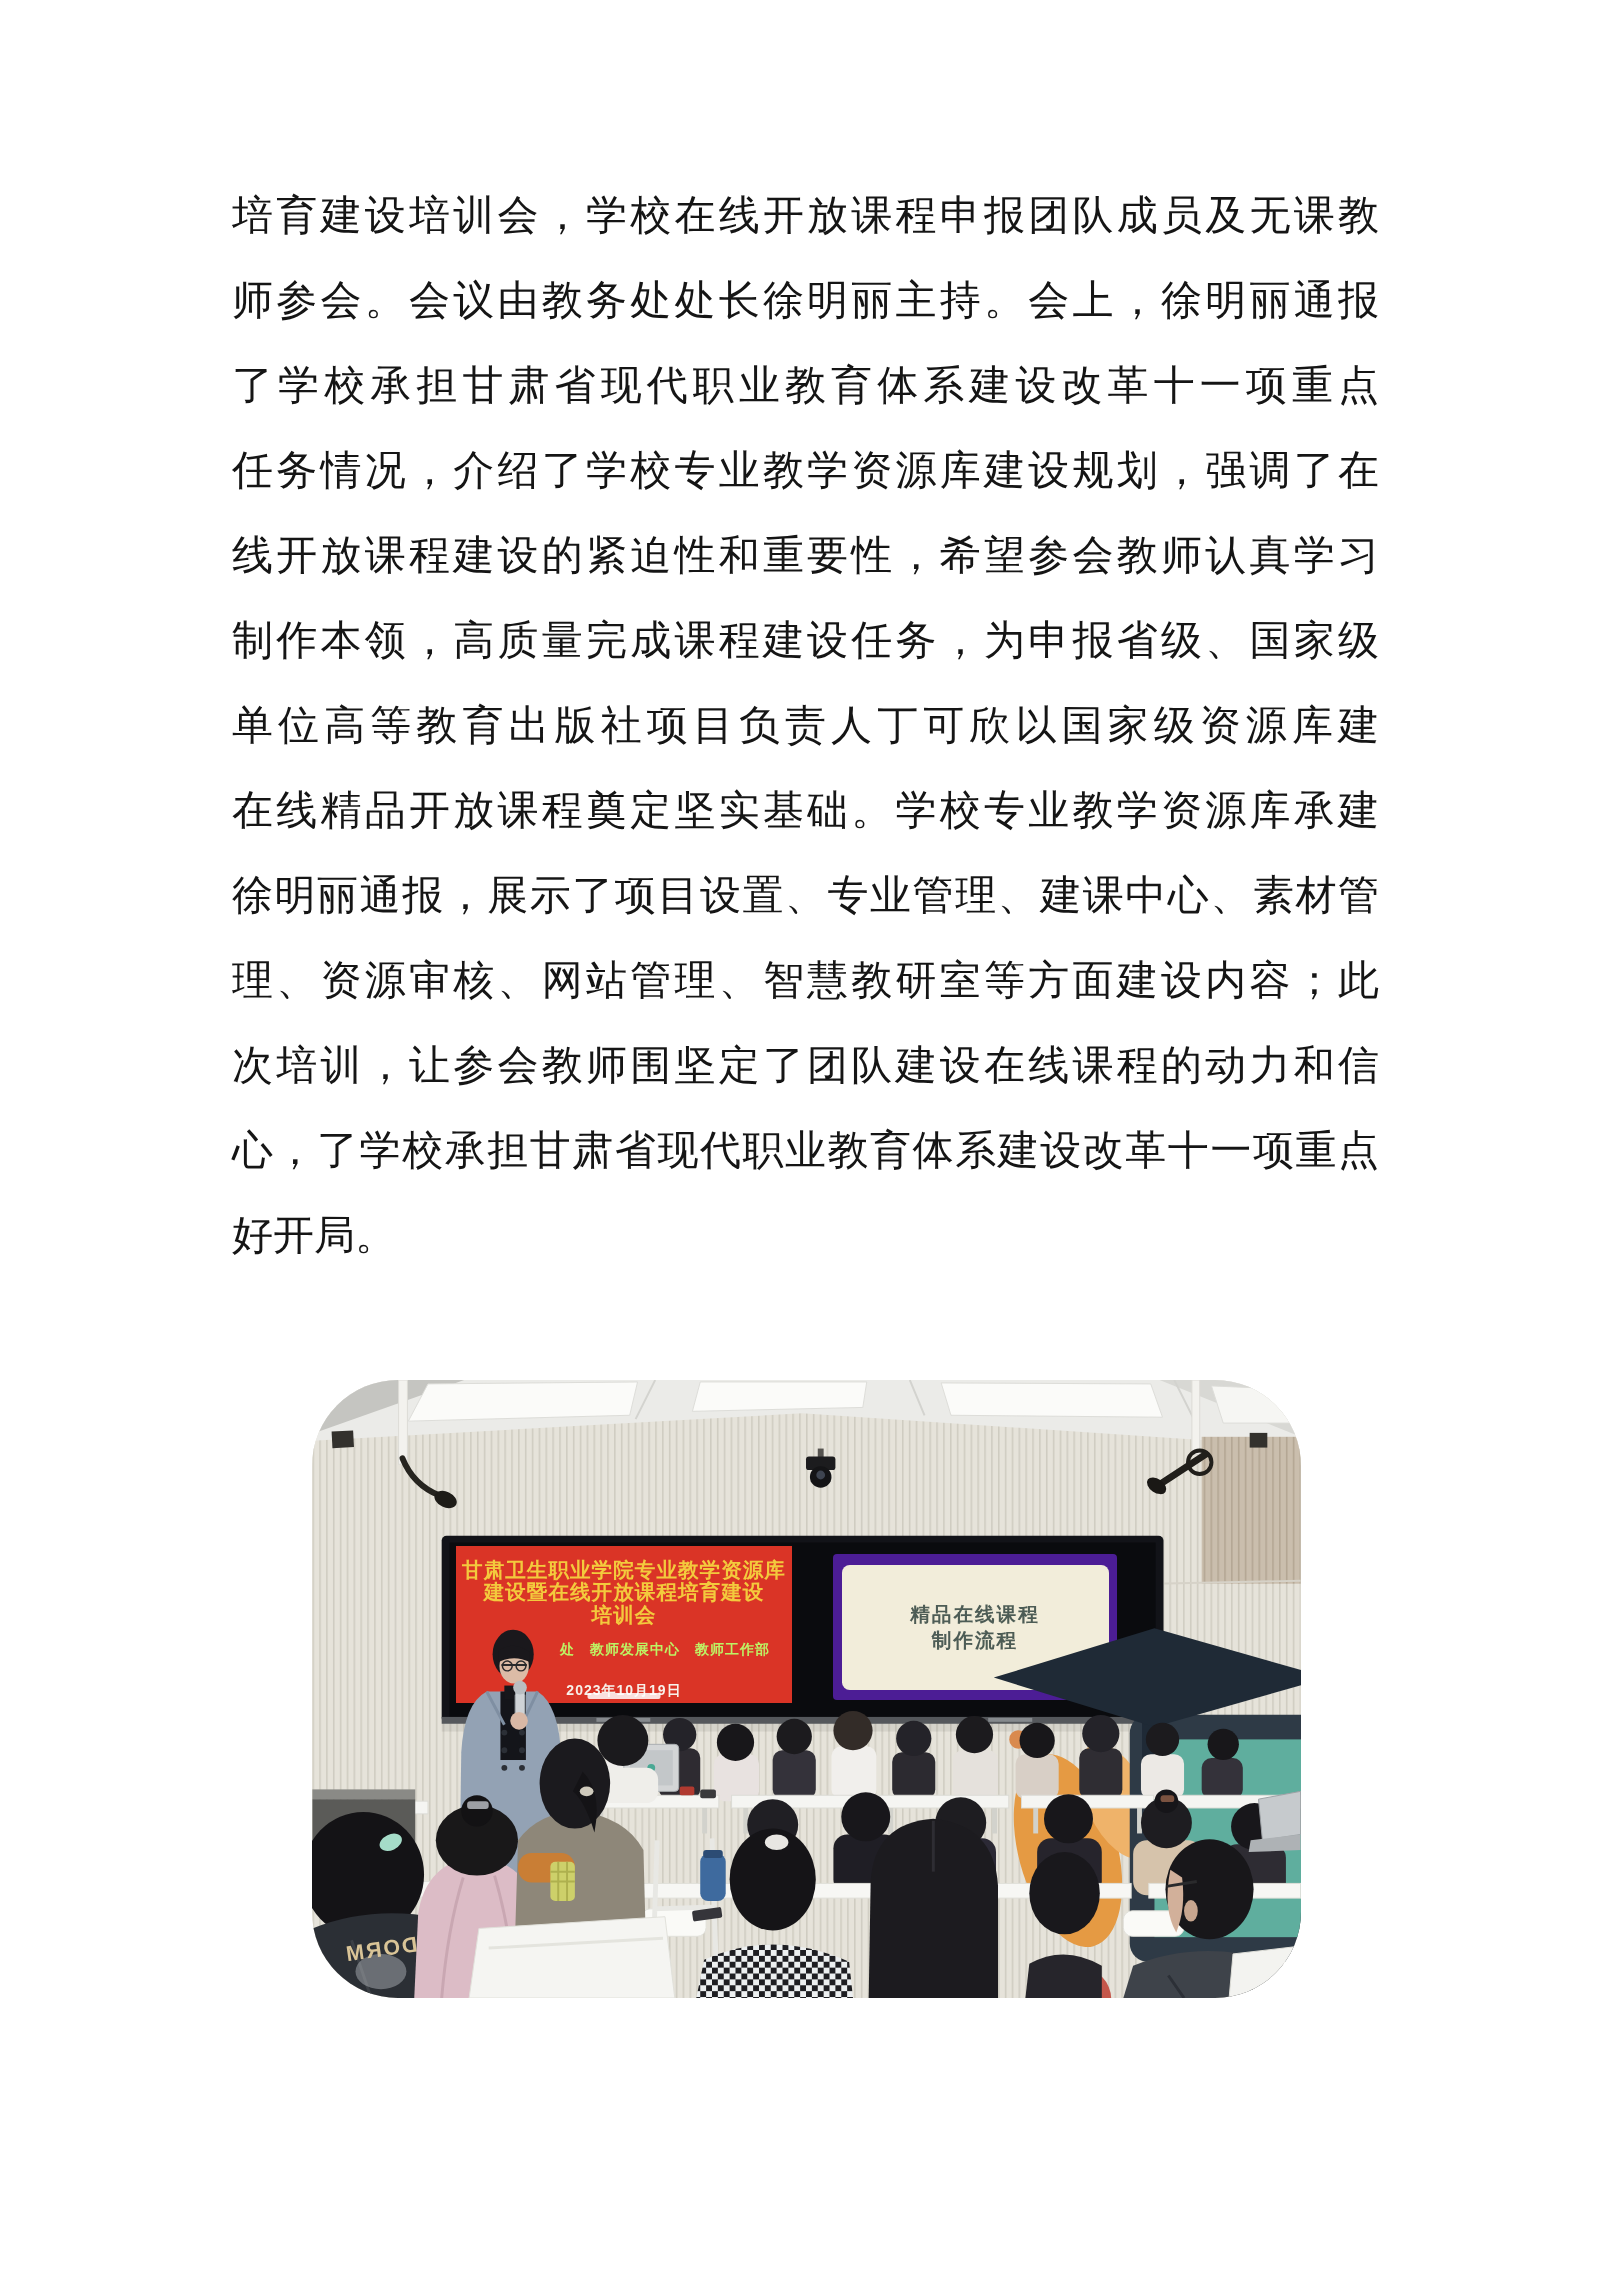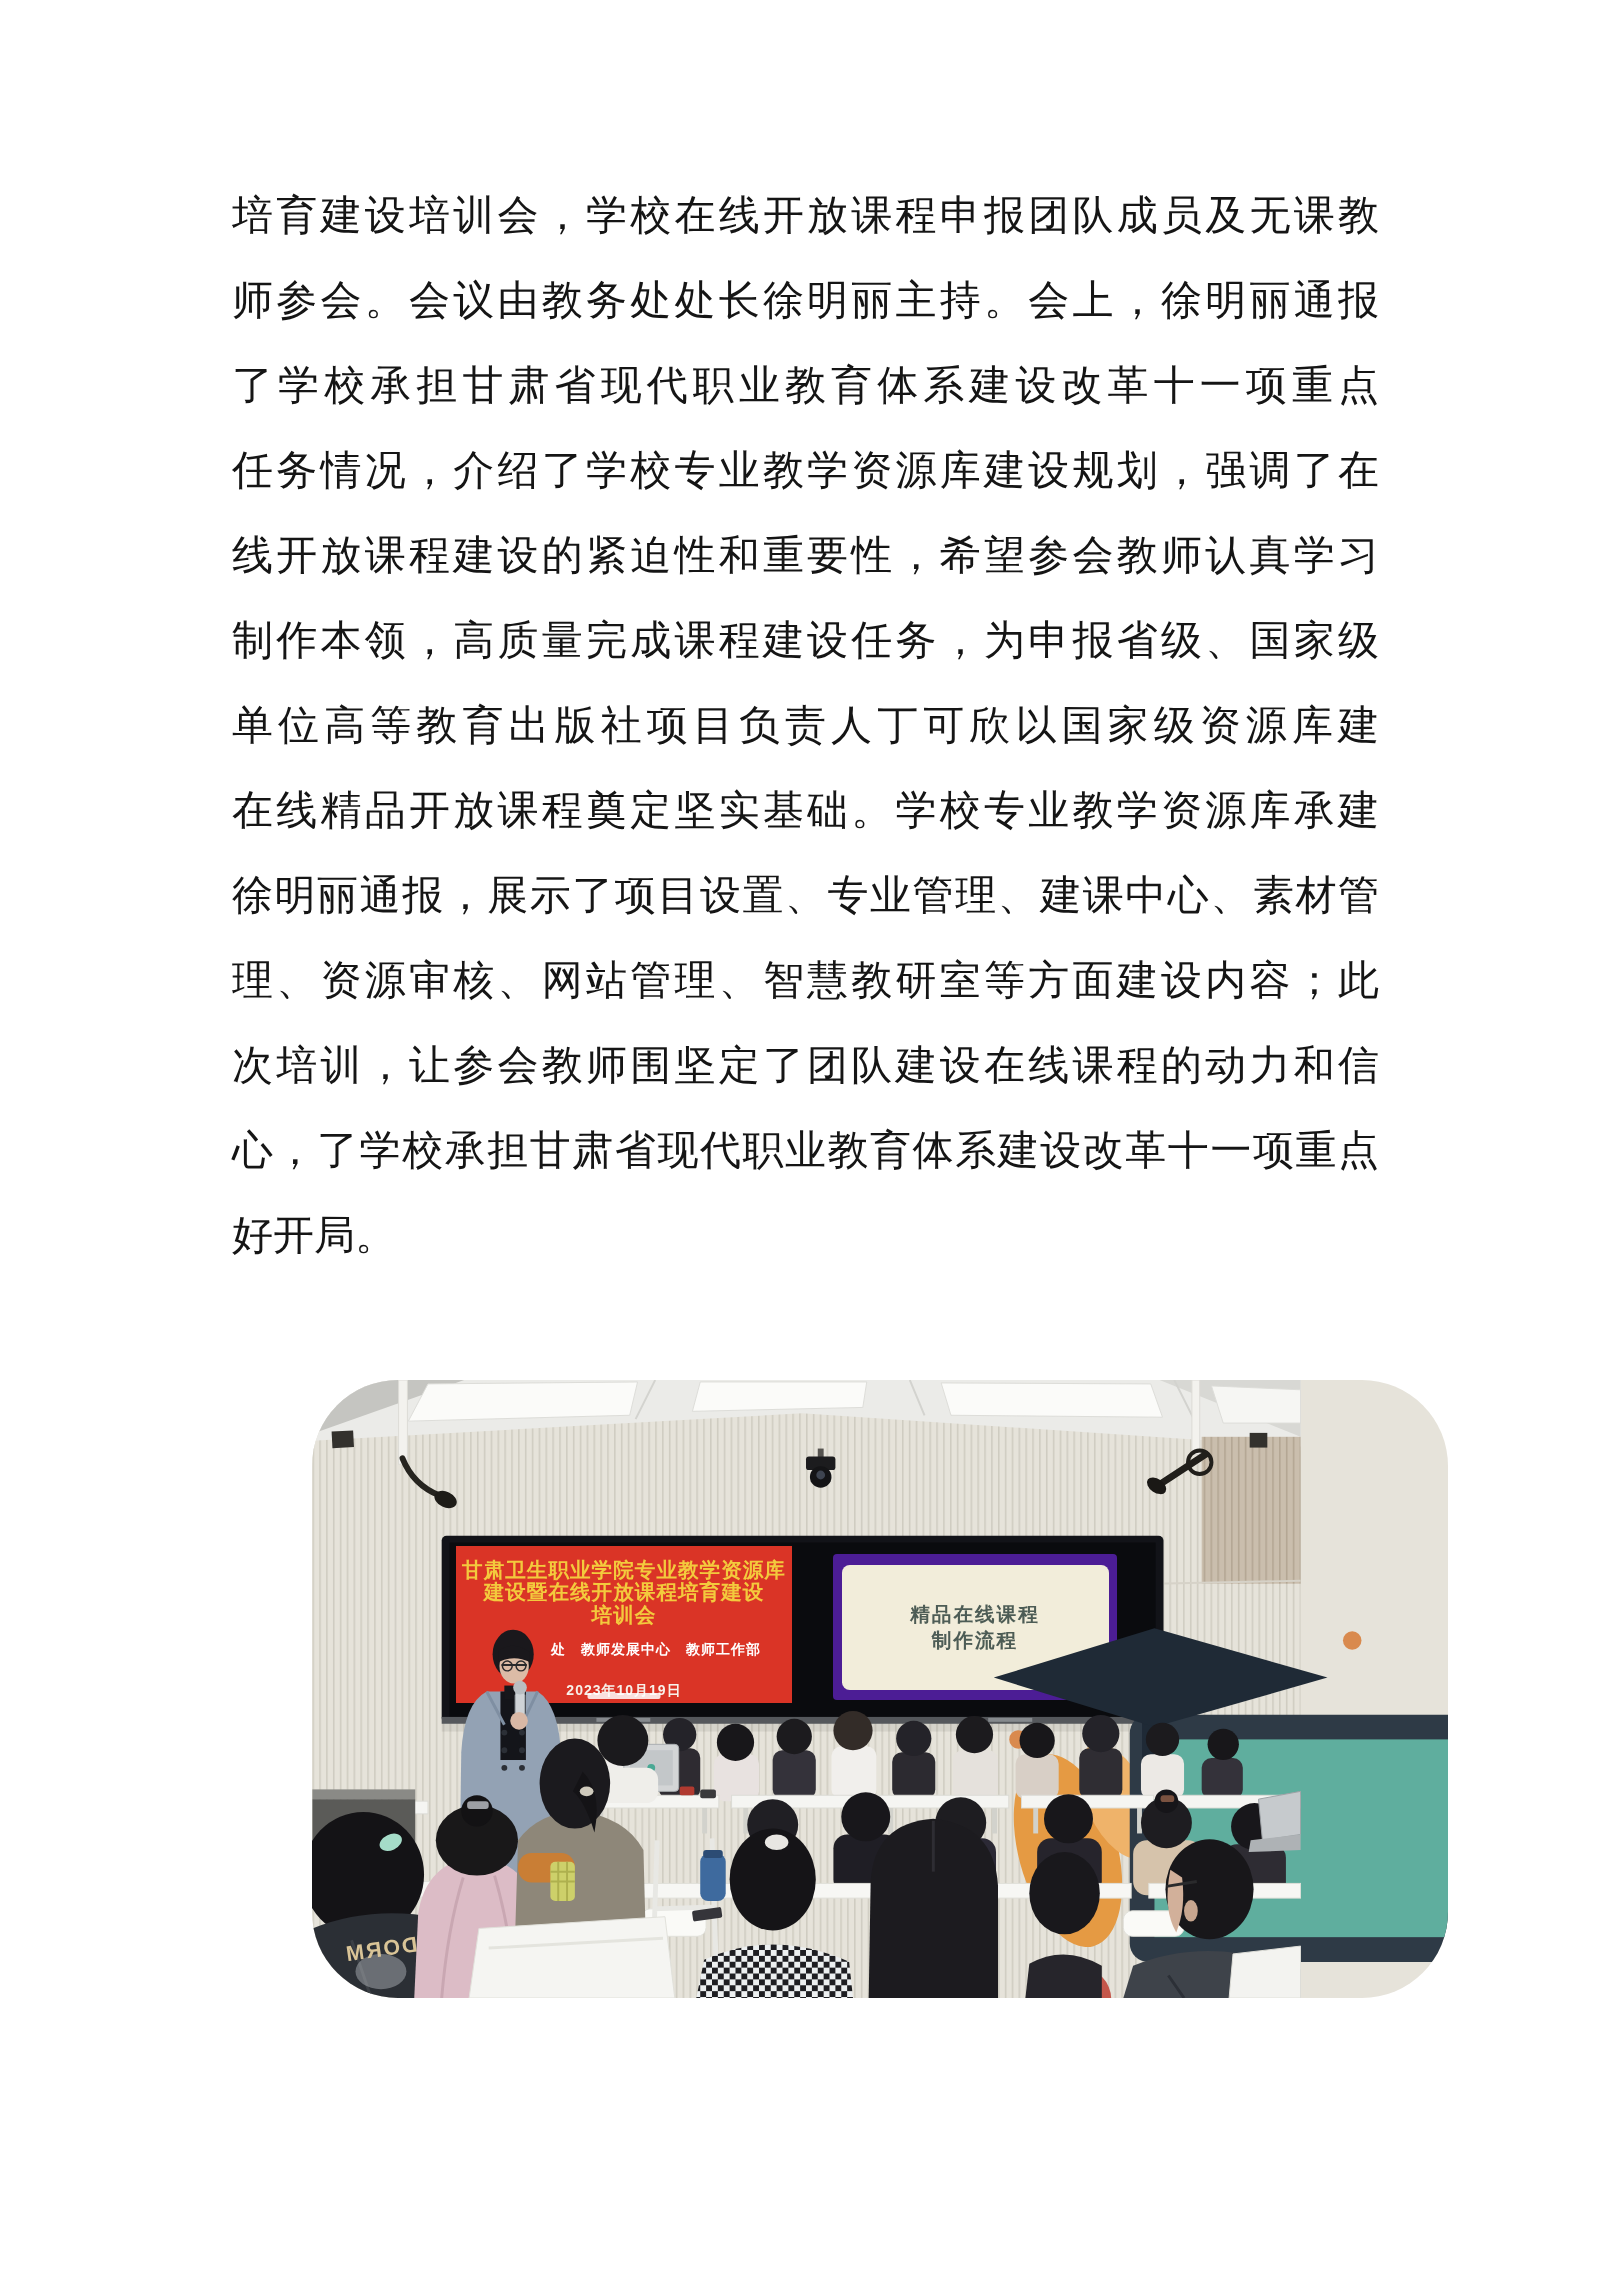"甘肃卫生职业学院专业教学资源库" .photo { width: 1136px -> 989px }
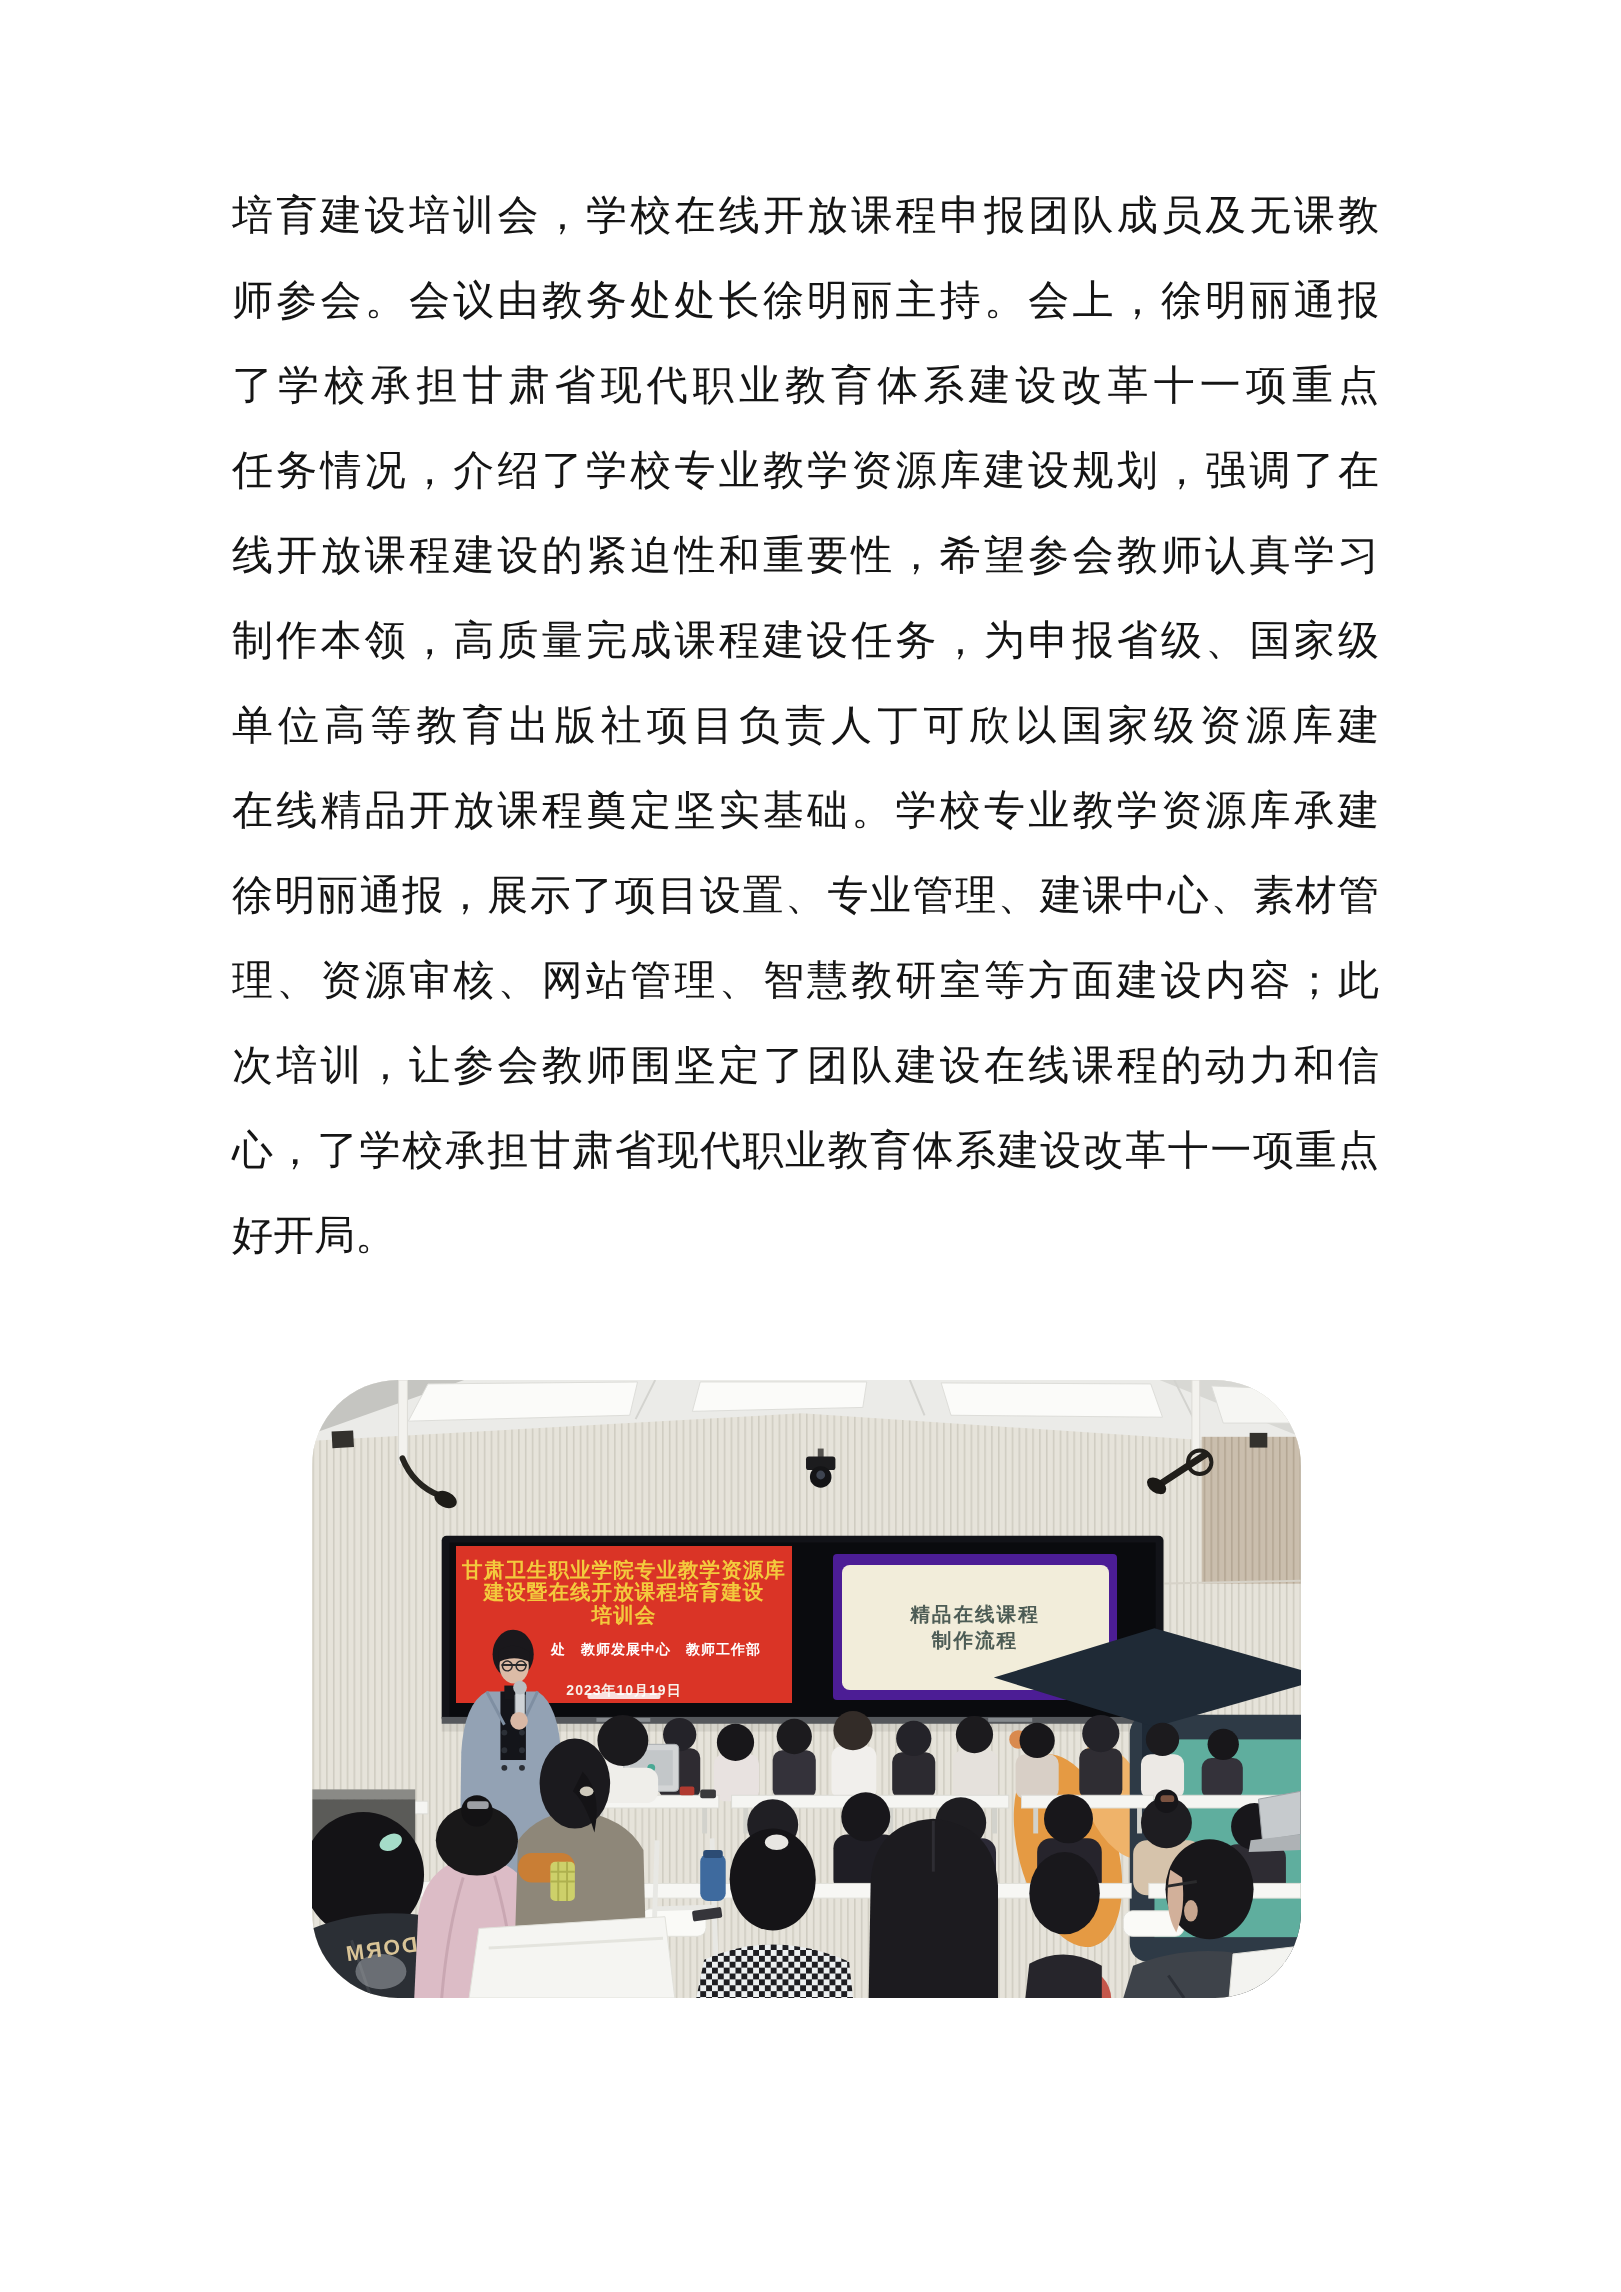"处 教师发展中心 教师工作部" .slide-dept { color: #ffffff -> #bef264; padding-right: 31px -> 22px }
